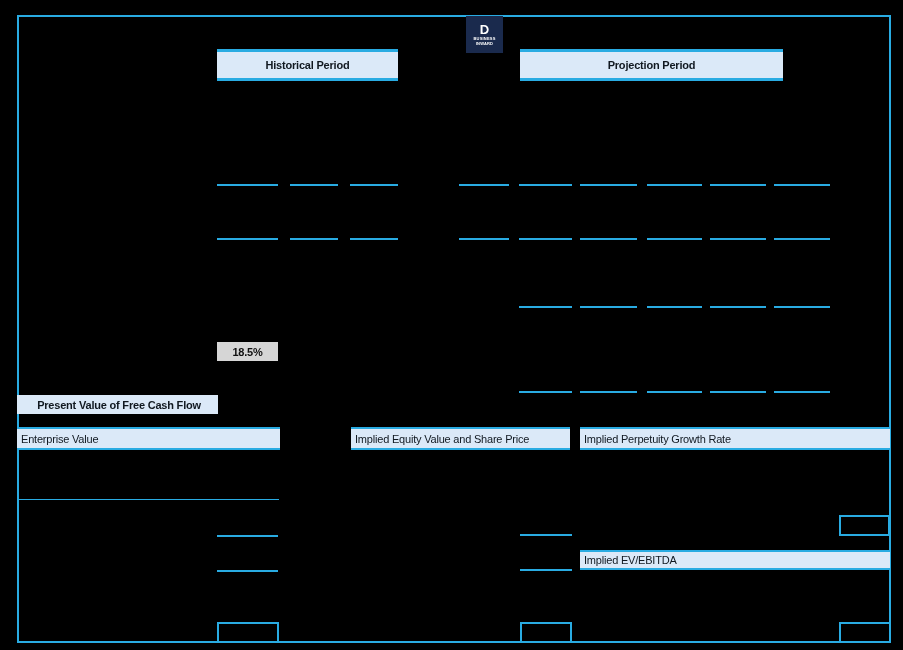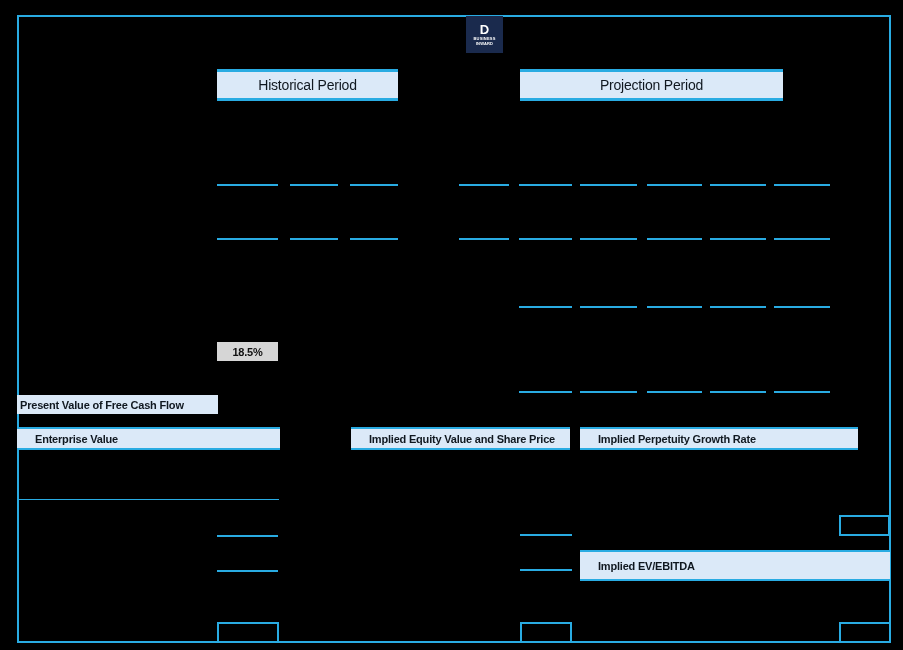"Historical Period" .period-header { font-size: 14px -> 11px; font-weight: normal -> bold; margin-top: 20px -> none }
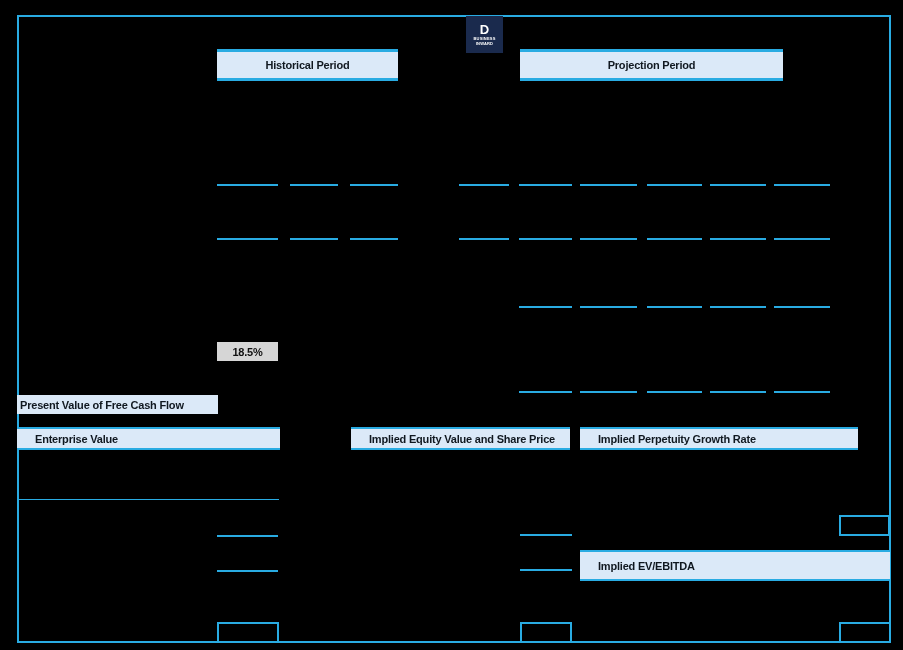"Present Value of Free Cash" .pv-fcf { justify-content: none -> center }
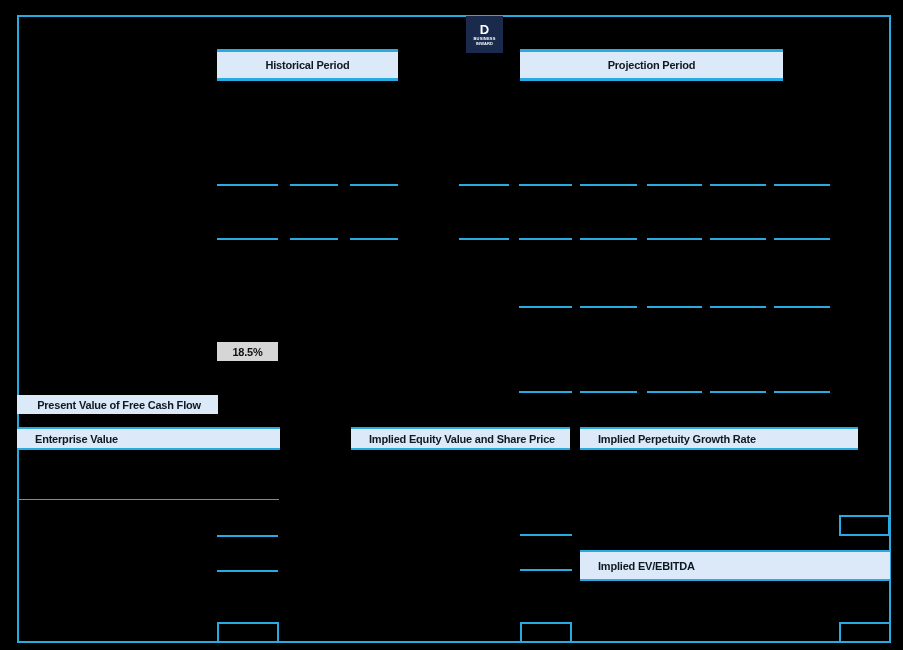"Enterprise Value" .section-bar { font-weight: bold -> normal; padding-left: 18px -> 4px }
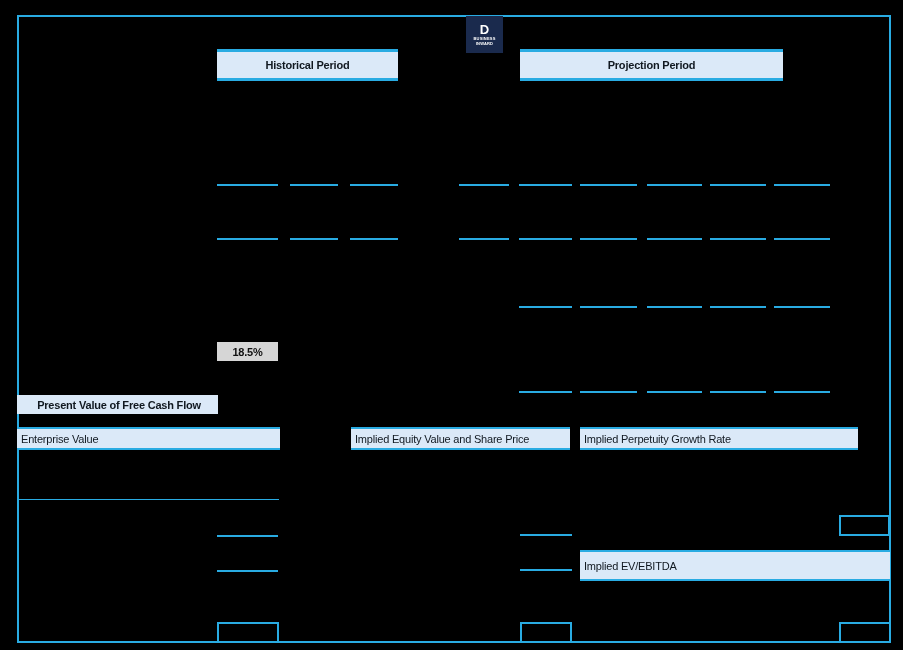"Implied Perpetuity Growth Rate" .sec-perp { width: 278px -> 310px }
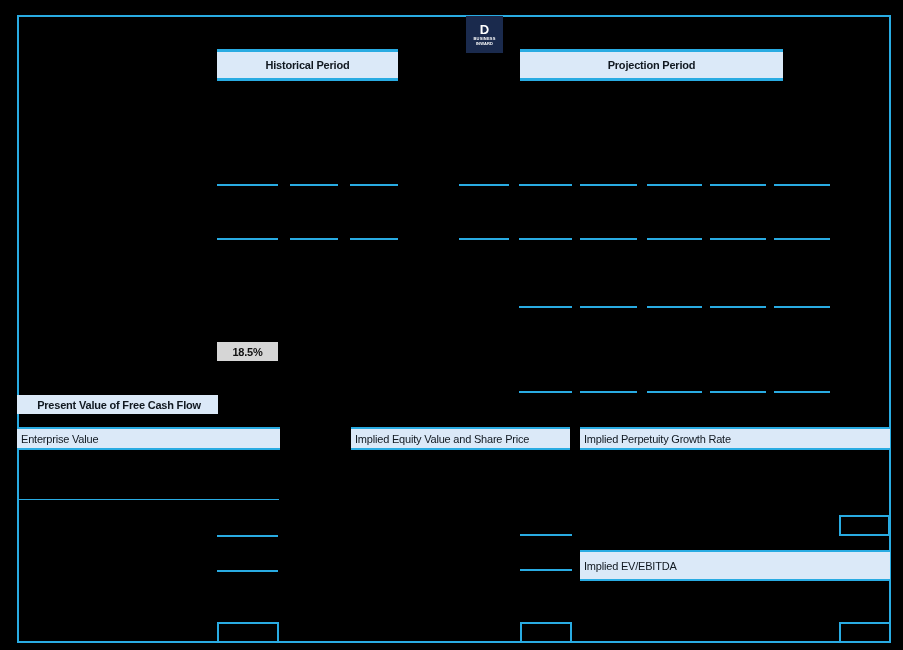"Implied EV/EBITDA" .sec-evebitda { height: 31px -> 20px }
